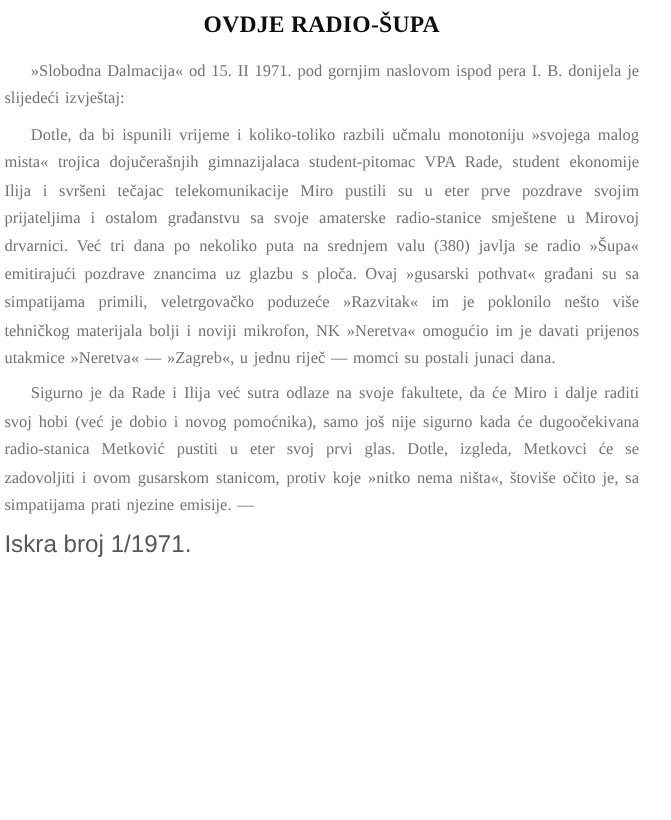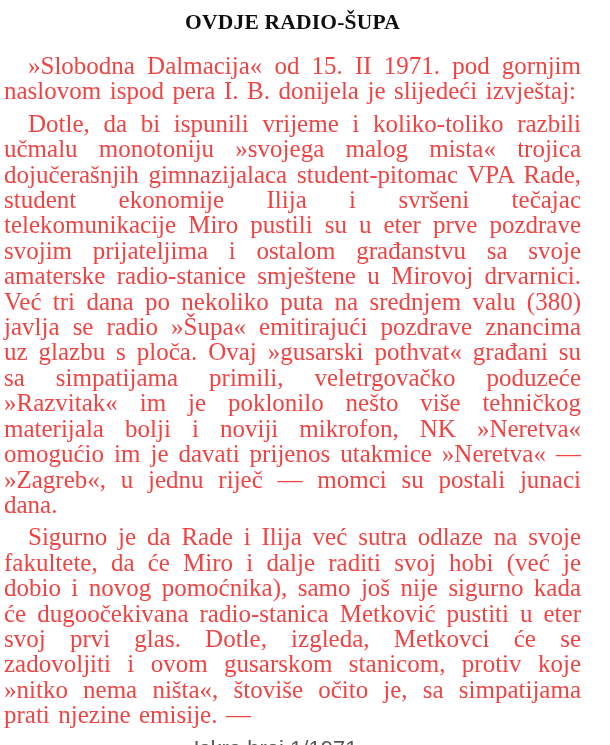"»Slobodna Dalmacija« od 15. II" .body-para { color: #ef4444 -> #737373; font-size: 25px -> 15px }
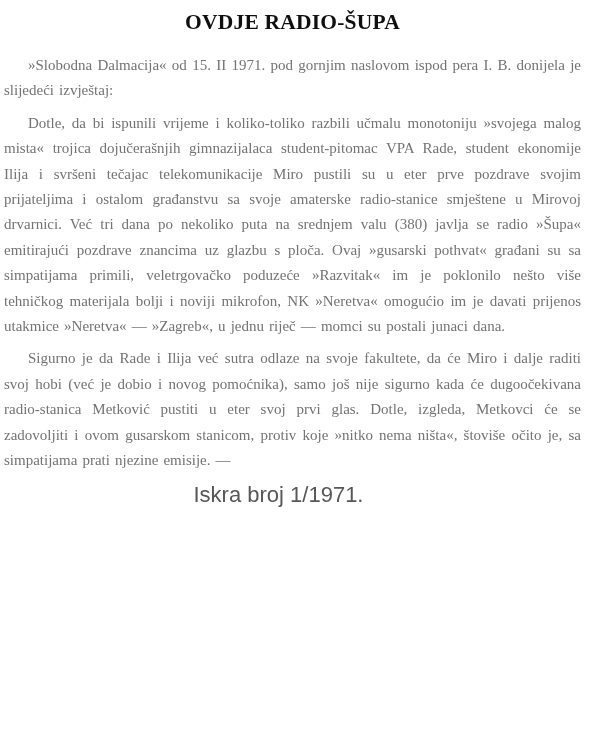"Iskra broj 1/1971." .footer { text-align: center -> left }
